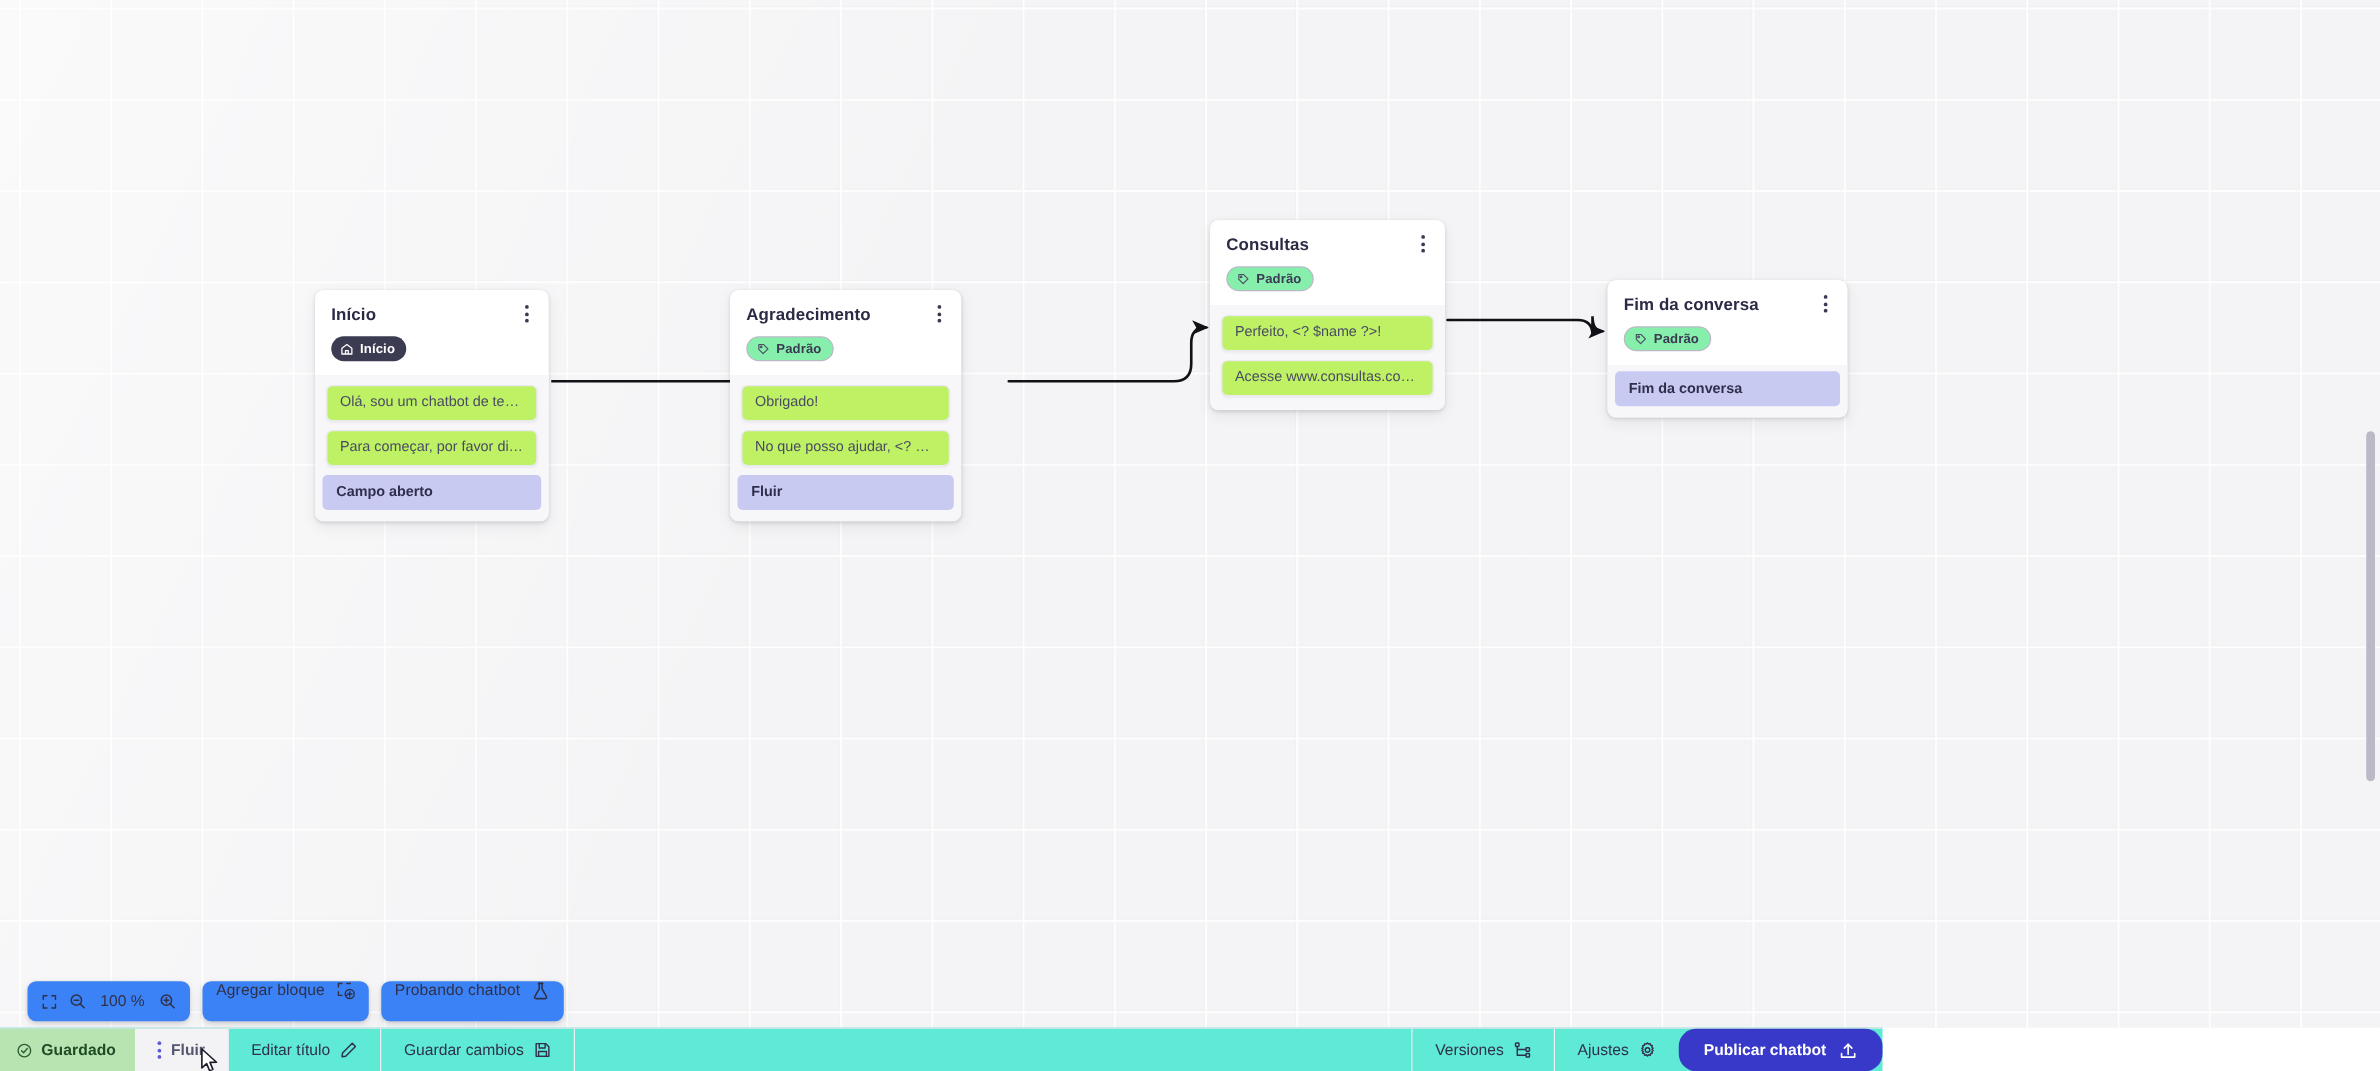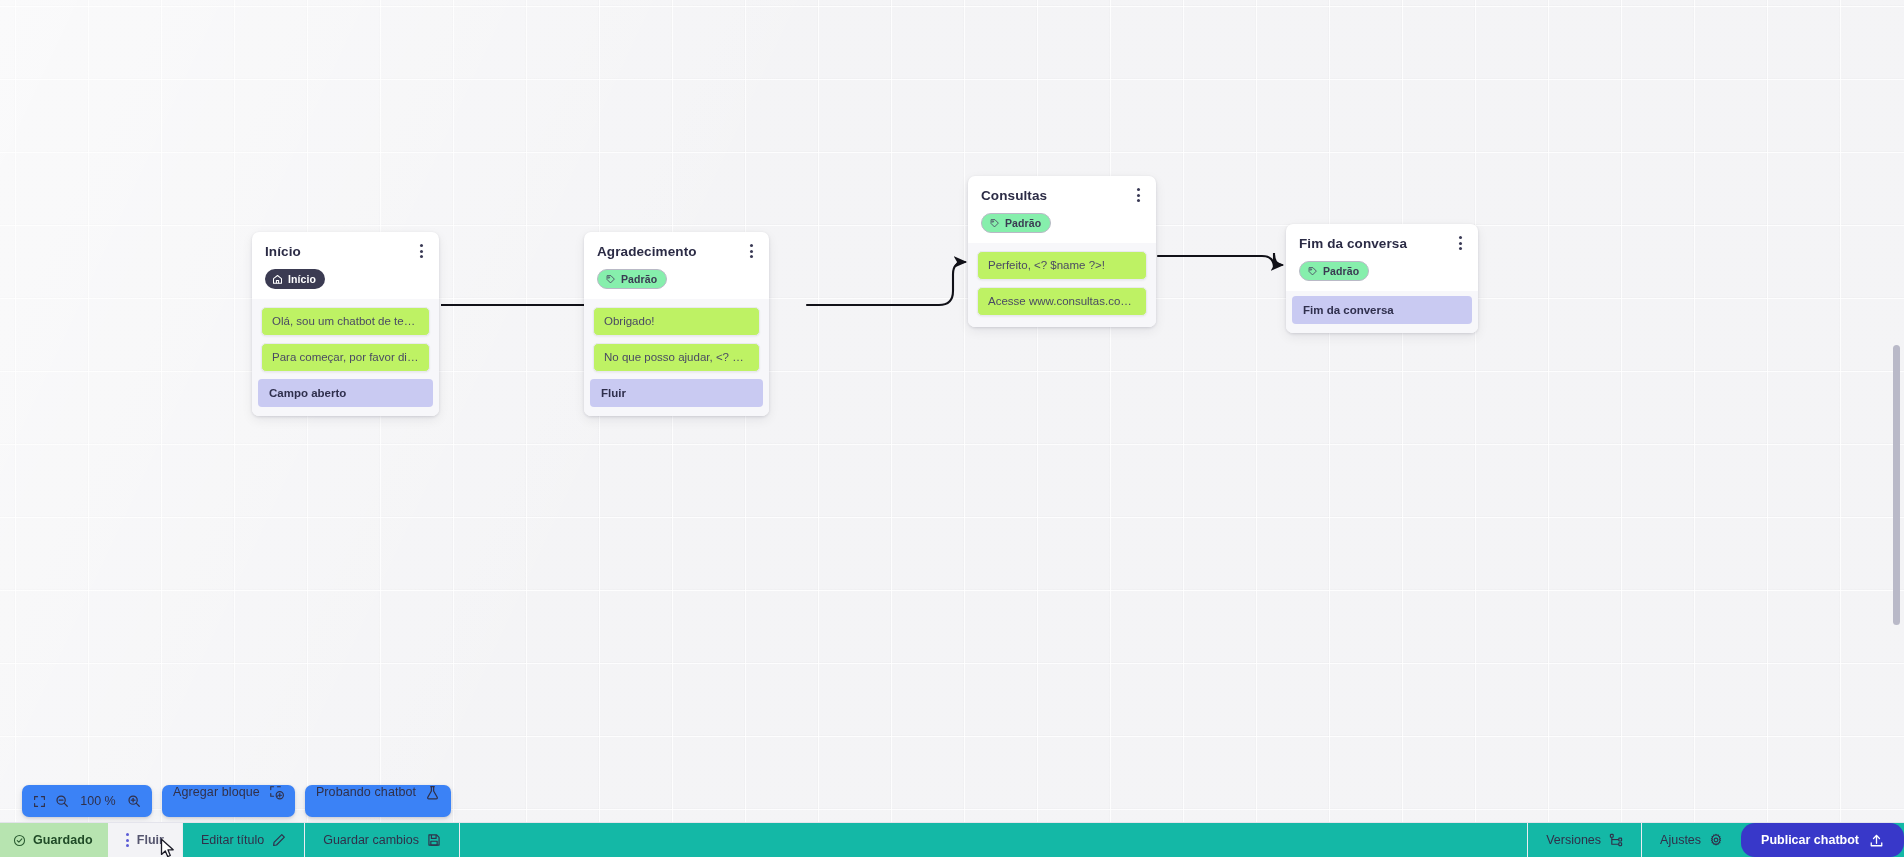"Guardado" #statusbar { background: #14b8a6 -> #5eead4; width: 1904px -> 1506px }
